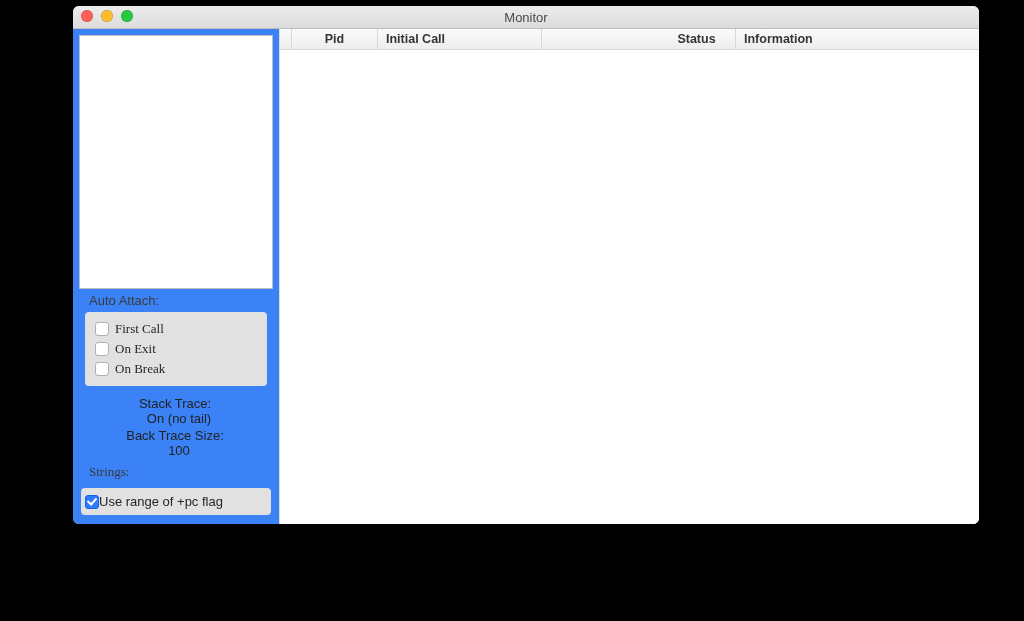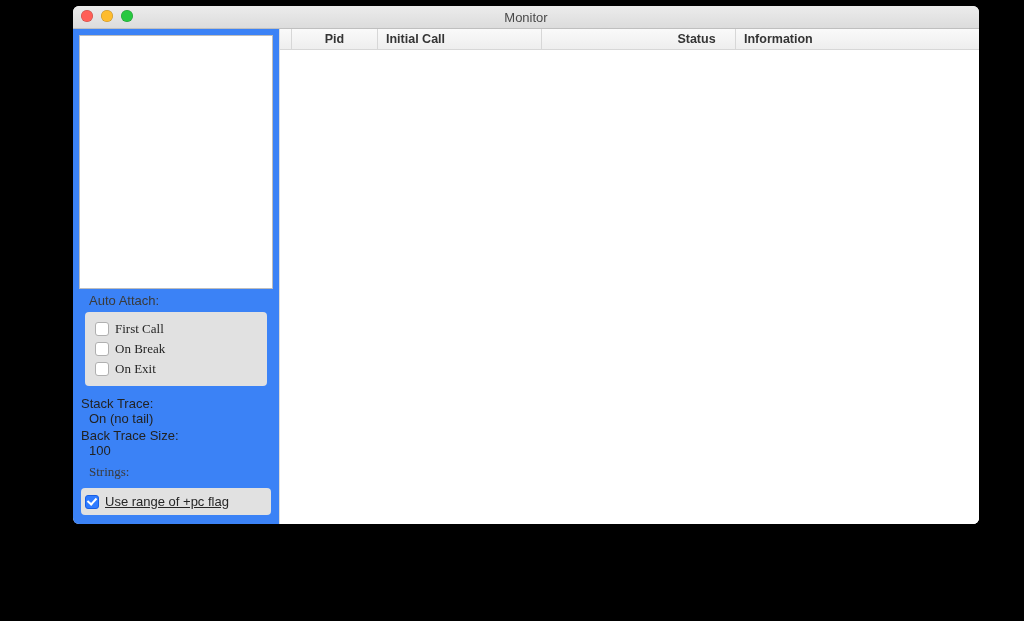"On Break" div.chk-row { order: before "On Exit" -> after "On Exit" }
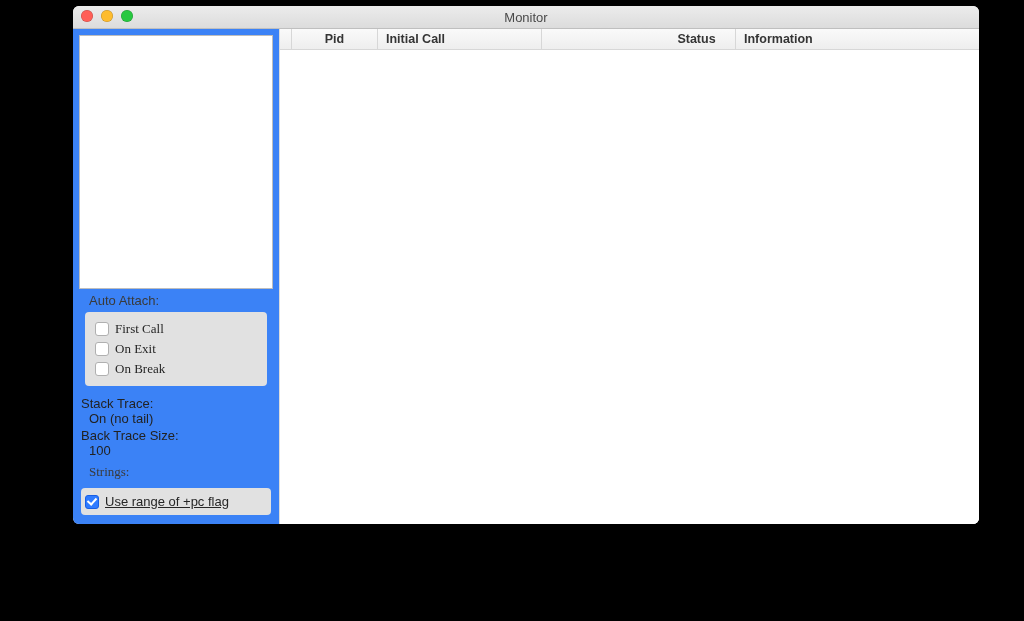"Stack Trace:" .side-block { text-align: none -> center }
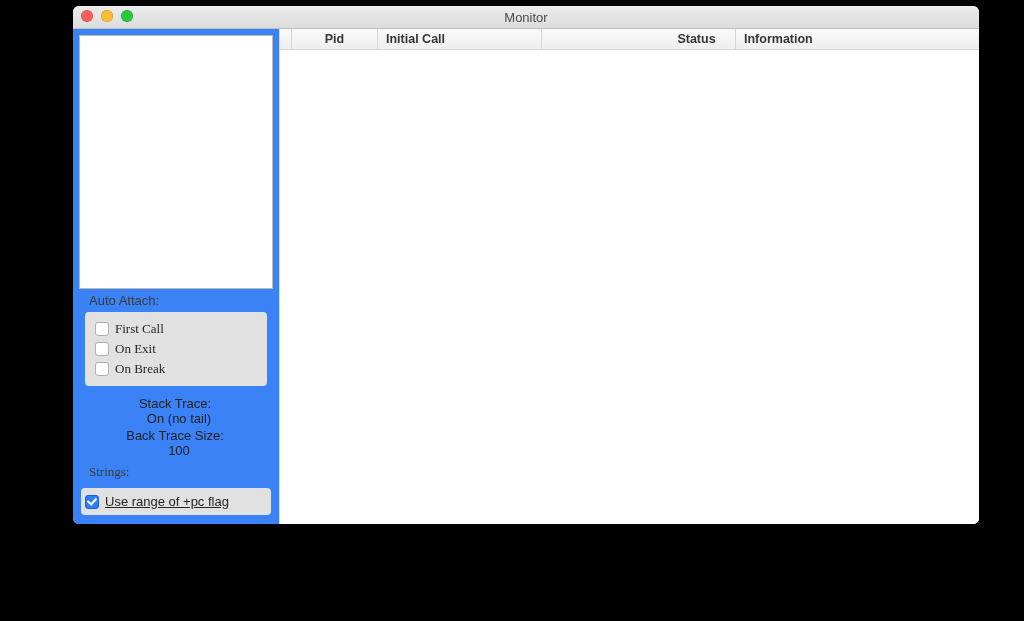"Use range of +pc flag" .strings-row { gap: 6px -> none; text-decoration: underline -> none }
